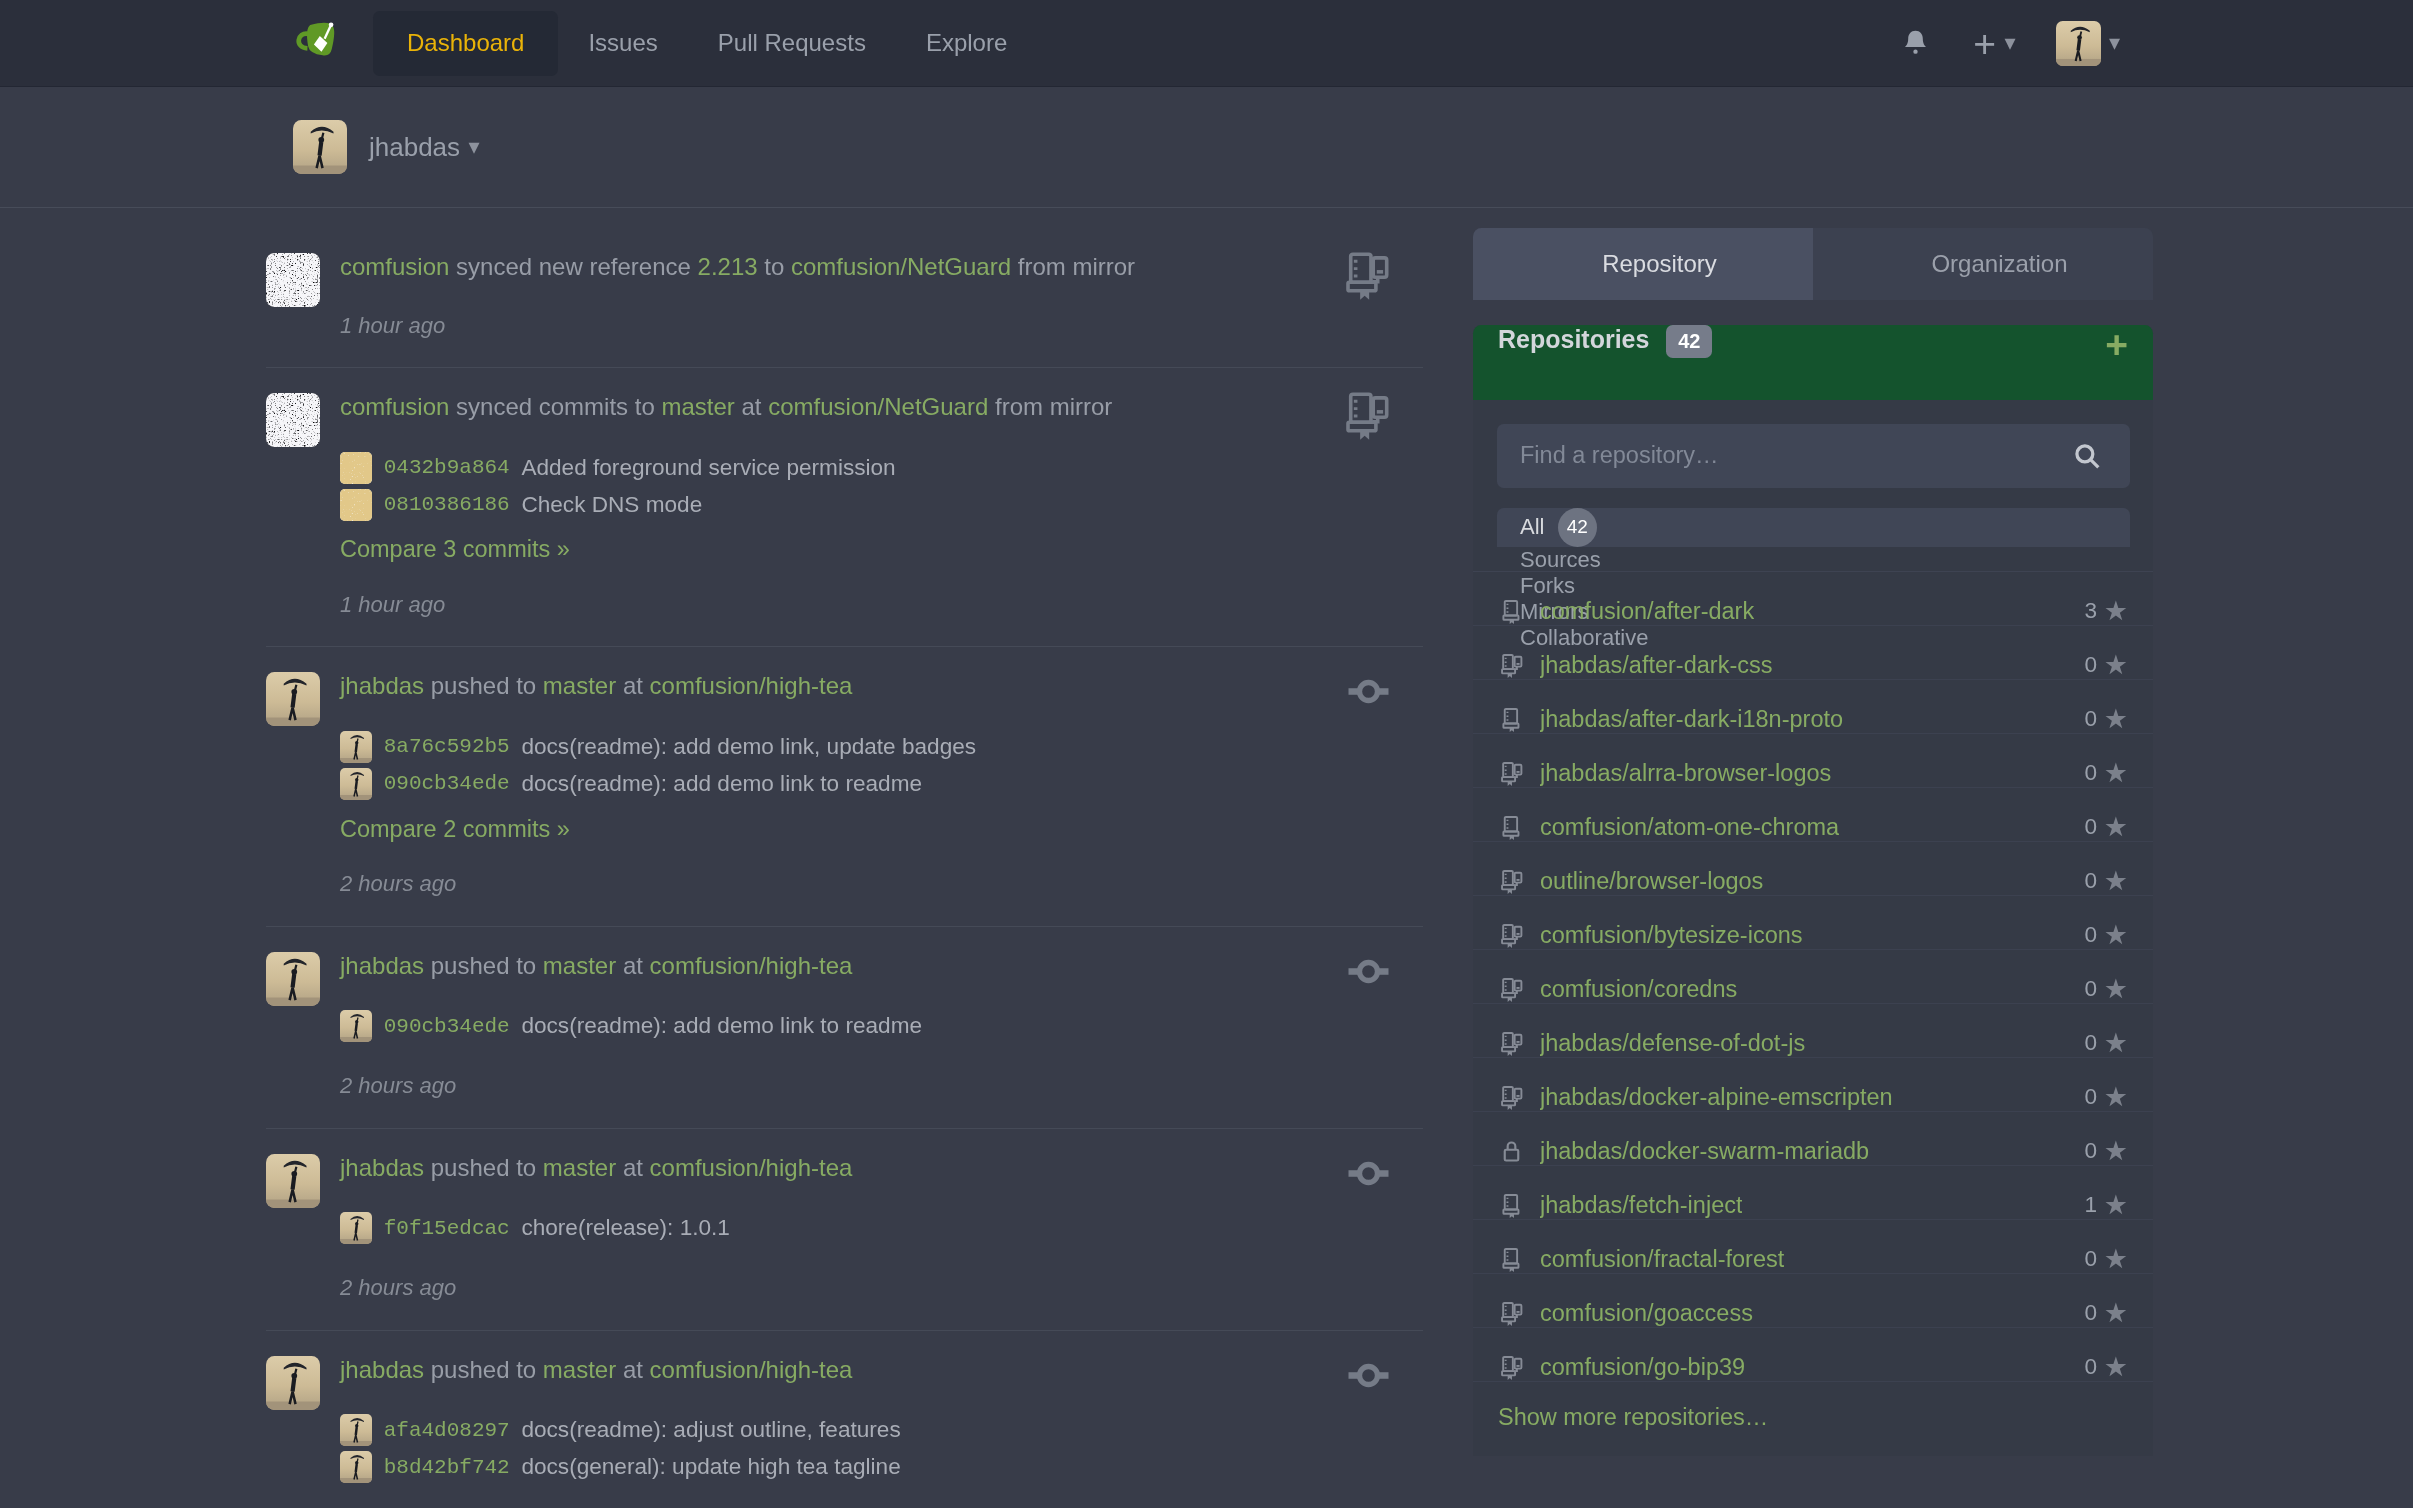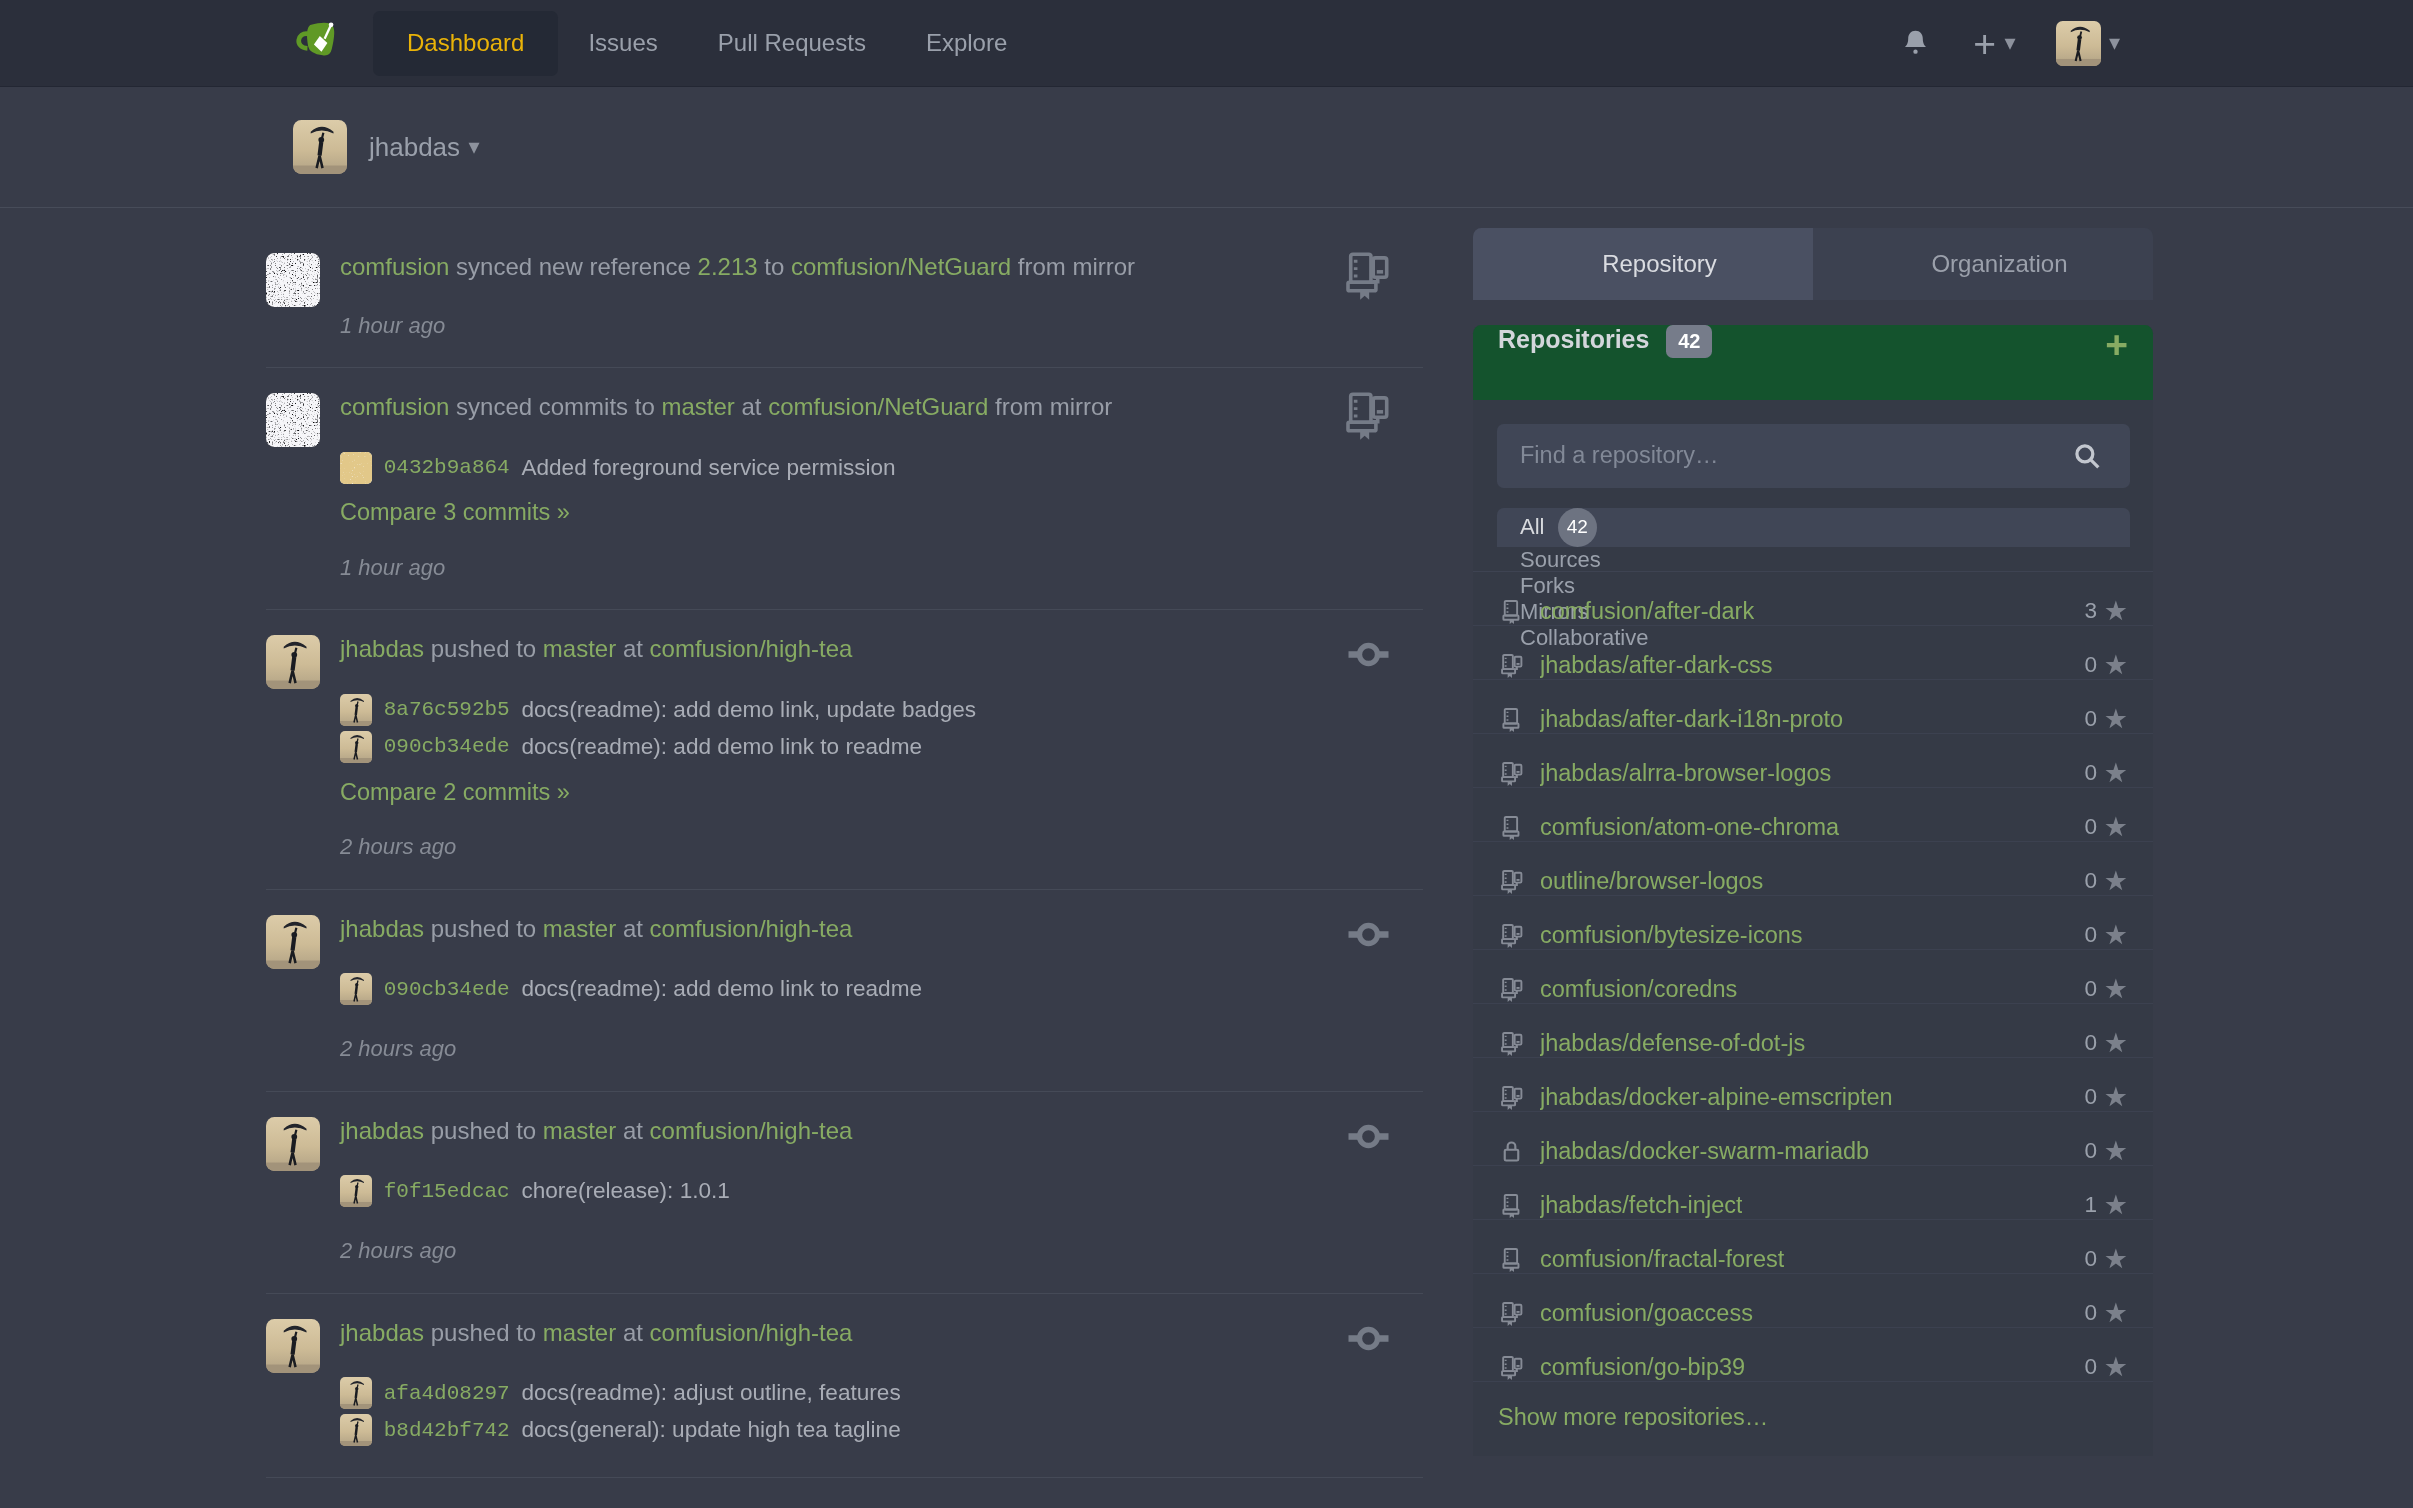"0810386186" div.commit-row { html: none -> <div> <span><svg> <filter> <feTurbulence></feTurbulence> <feColorMatrix></feColorMatrix> </filter> <rect></rect> <rect></rect> </svg></span> <a>0810386186</a> <span>Check DNS mode</span> </div> }
